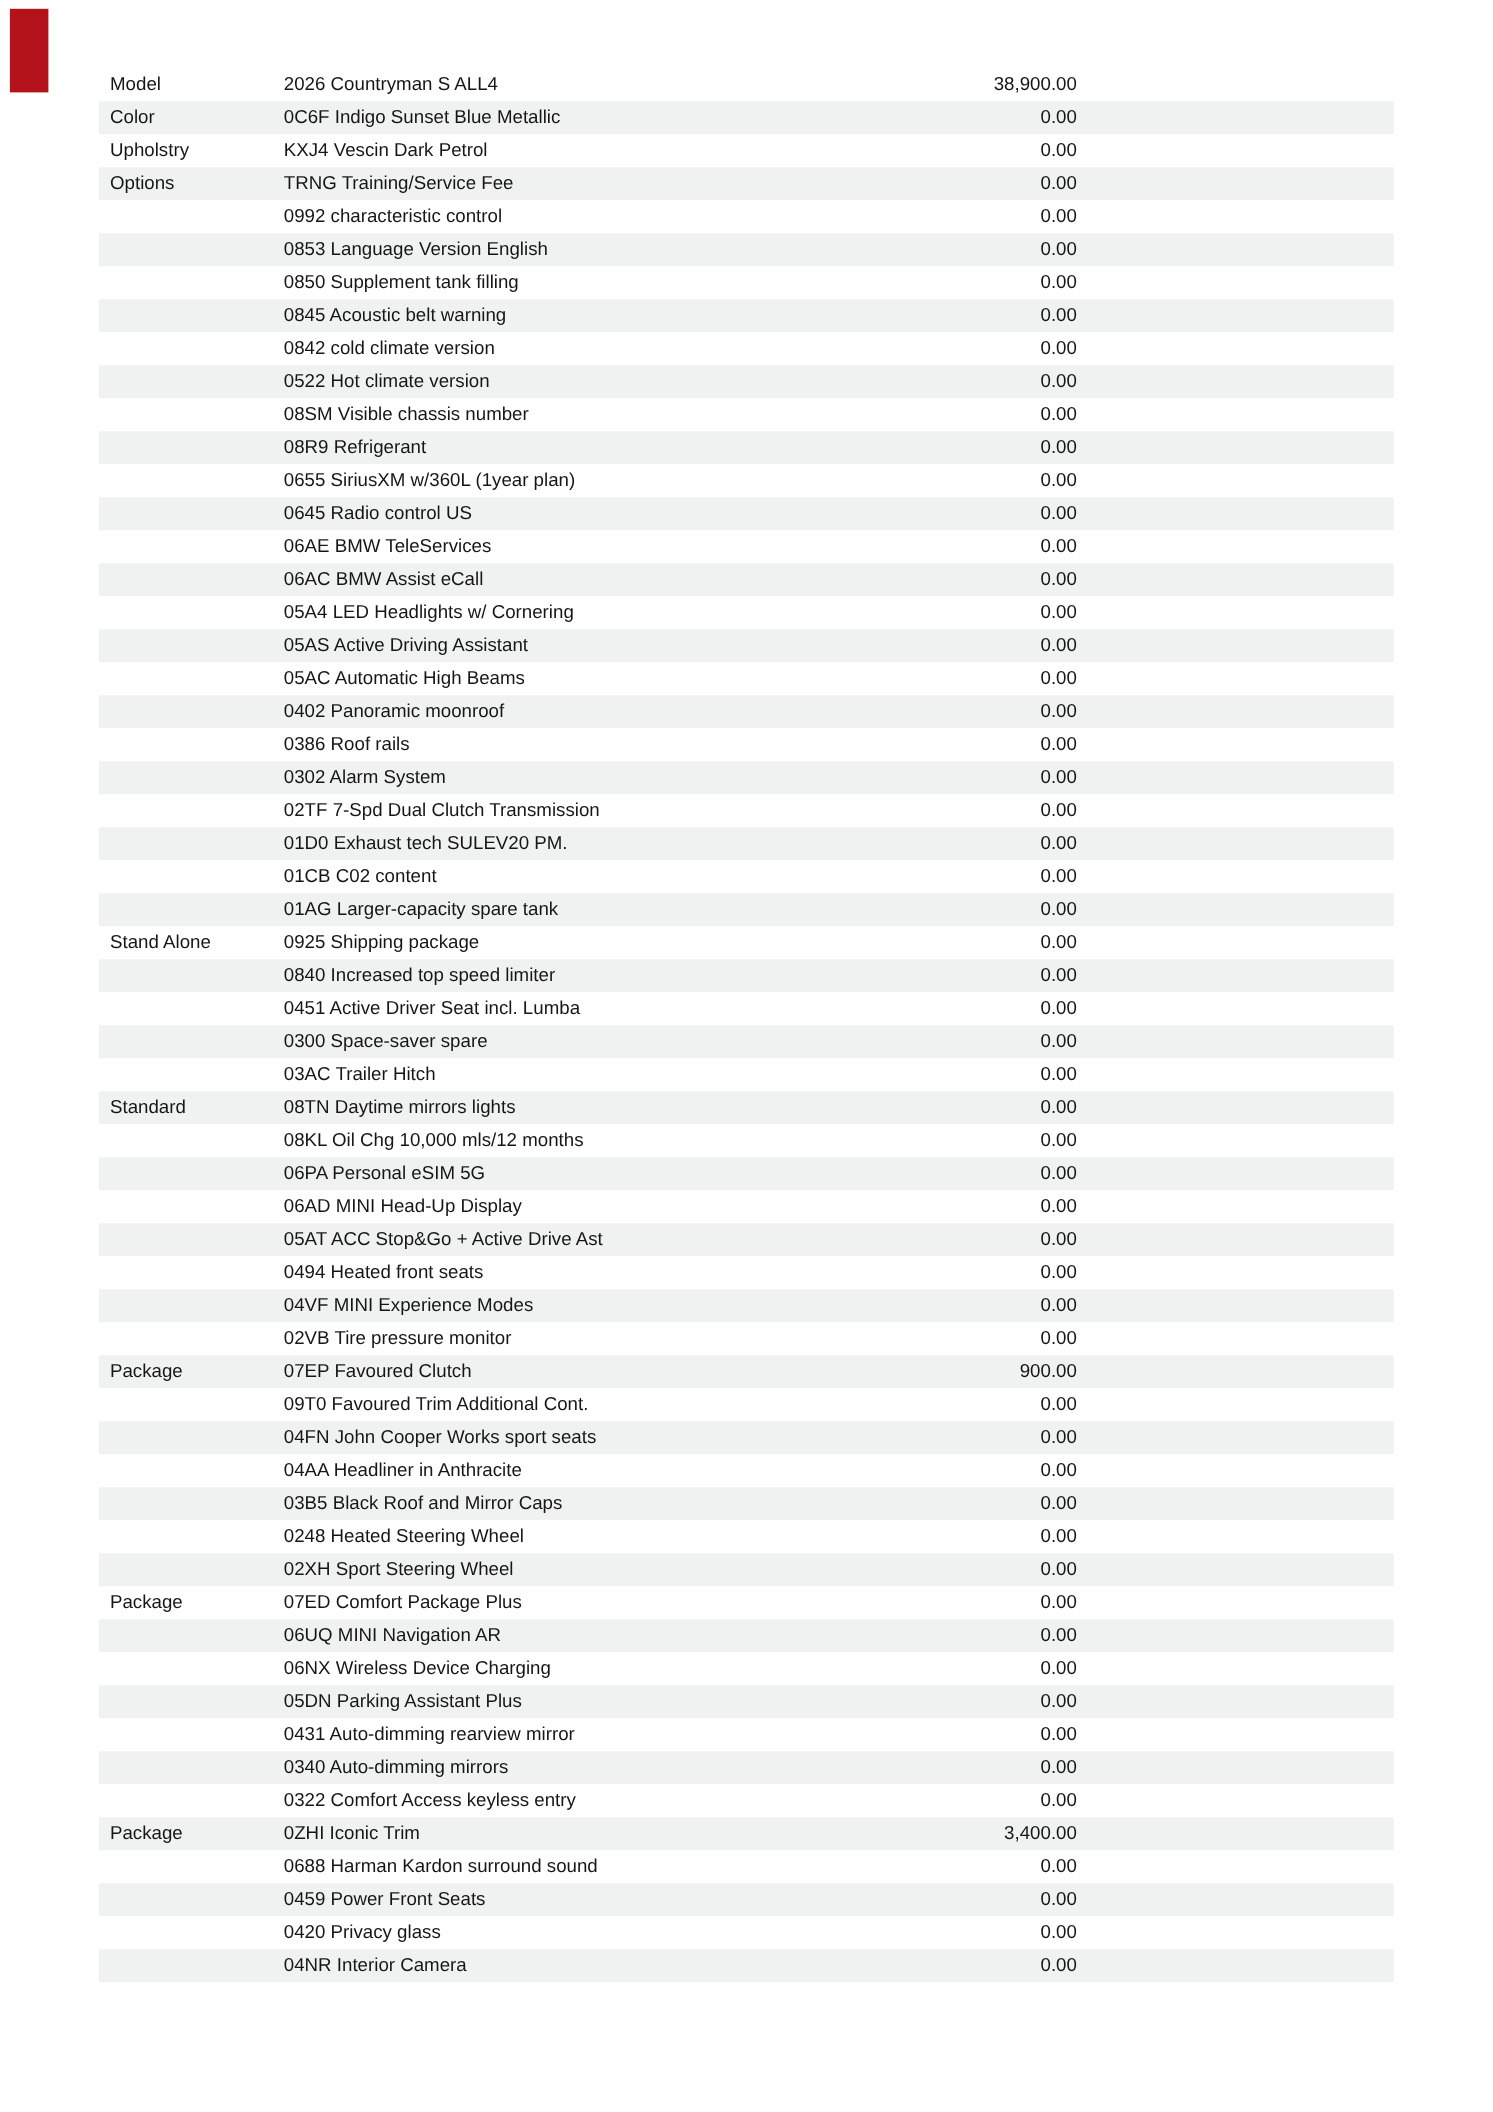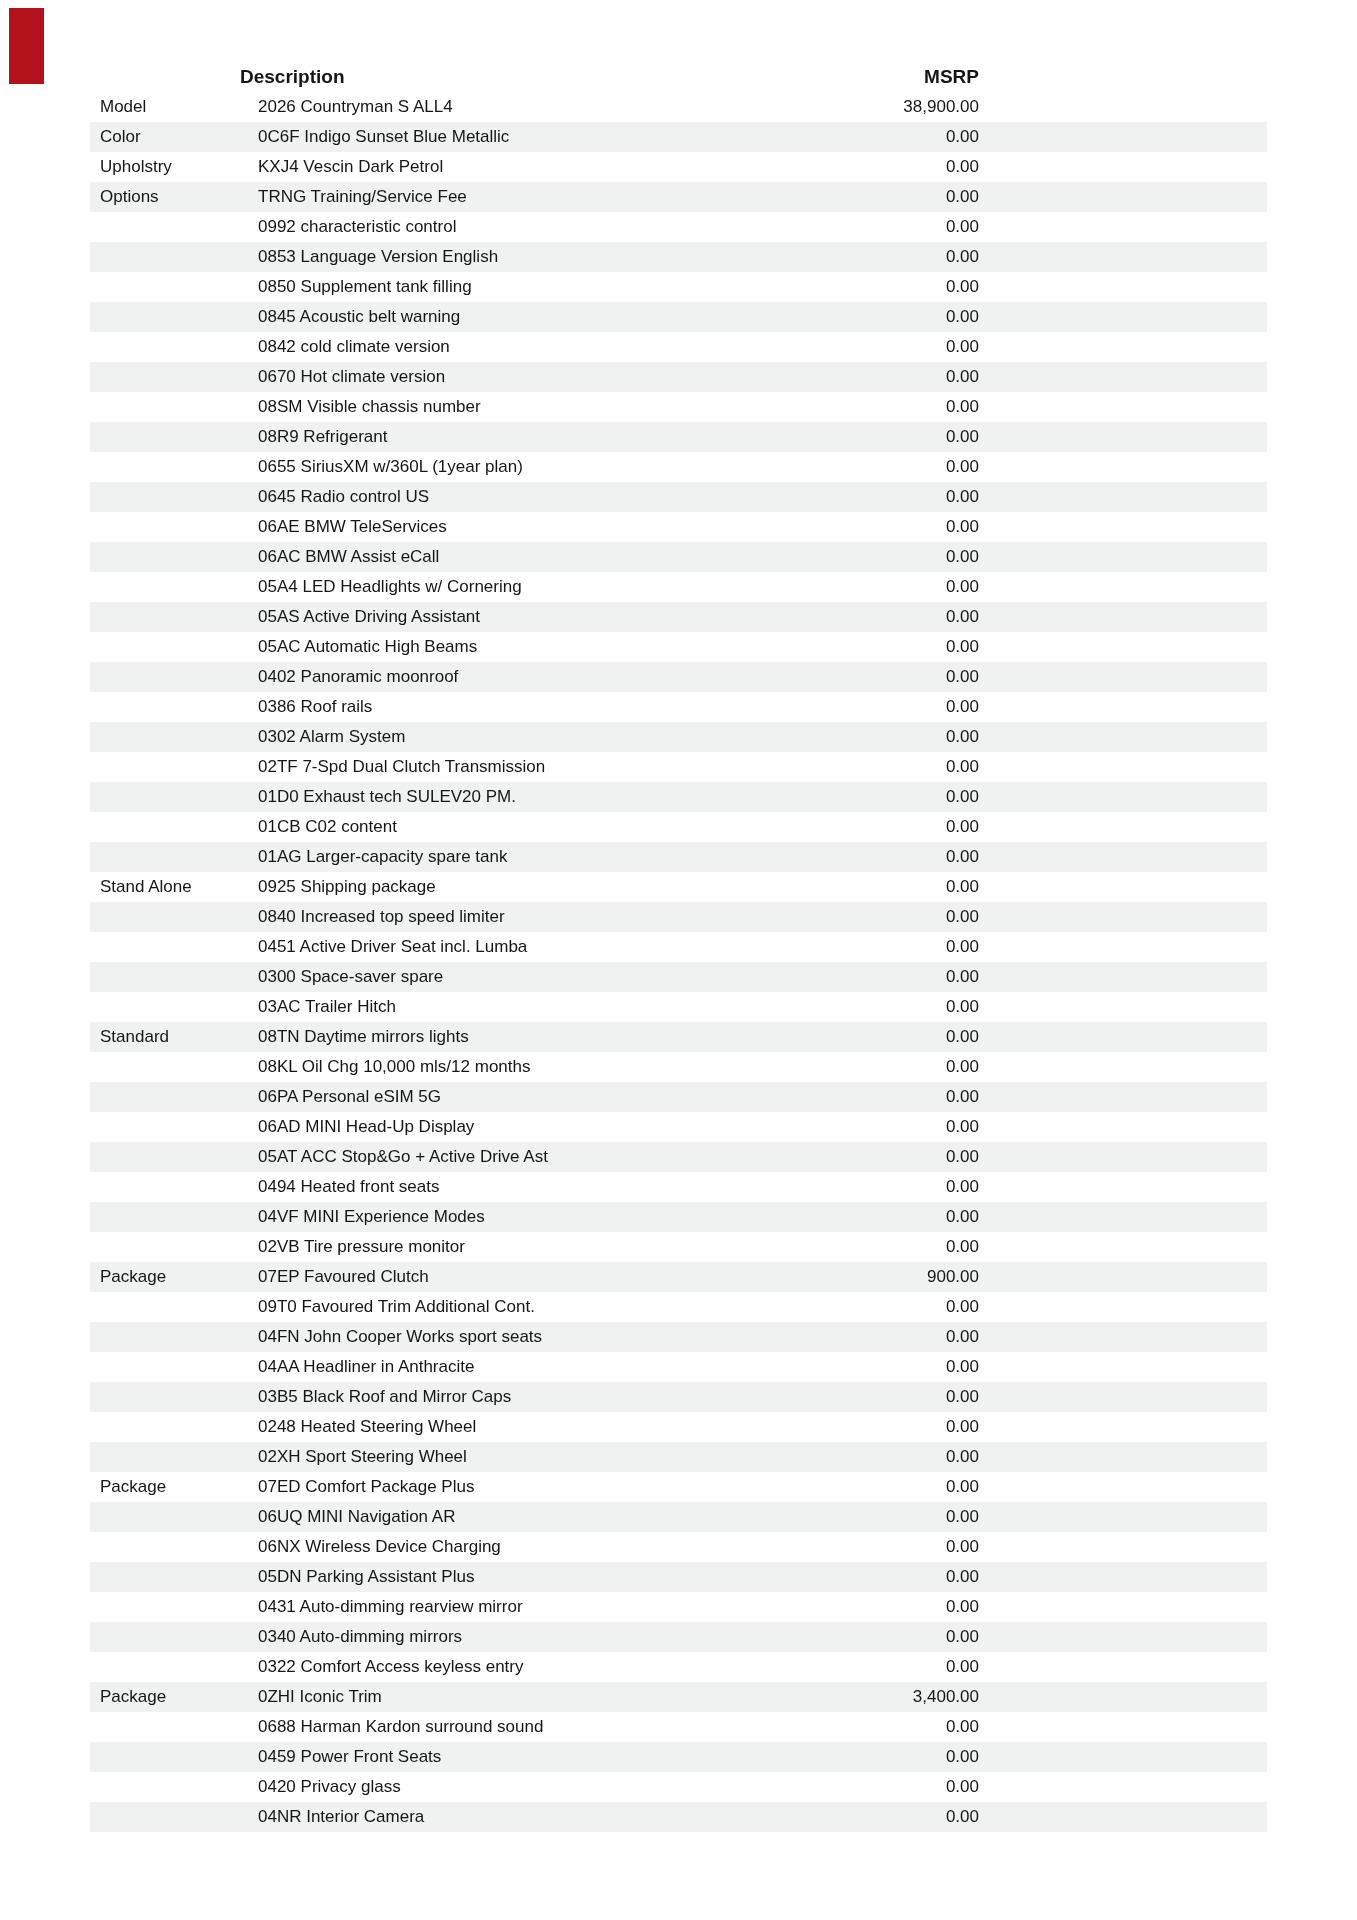"Description" div.thead { html: <div> <span>Description</span> <span>MSRP</span> </div> -> none }
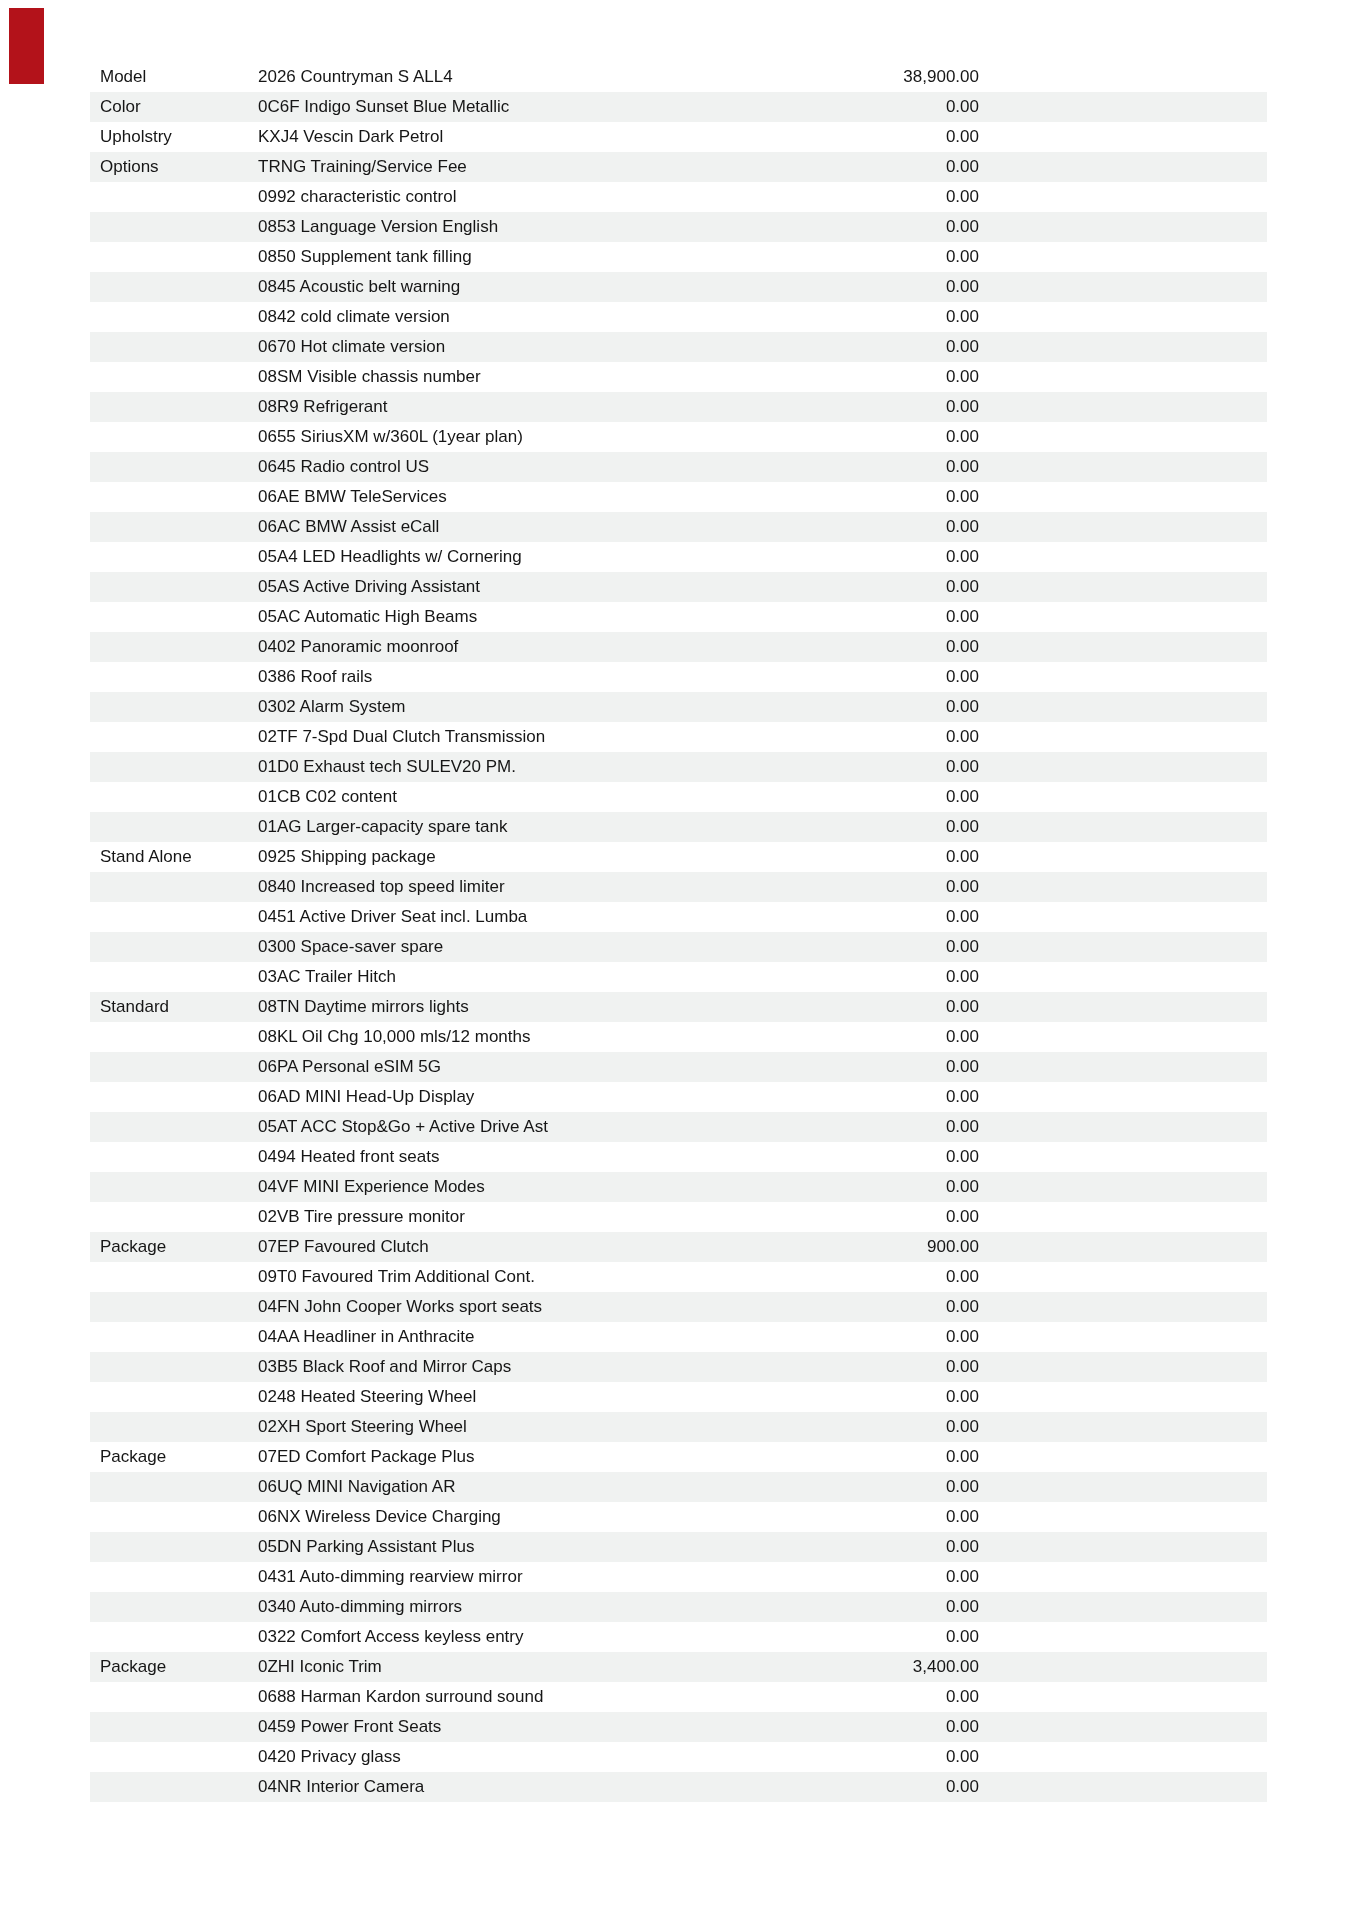"0670 Hot climate version" span.desc { text: 0670 -> 0522 }
